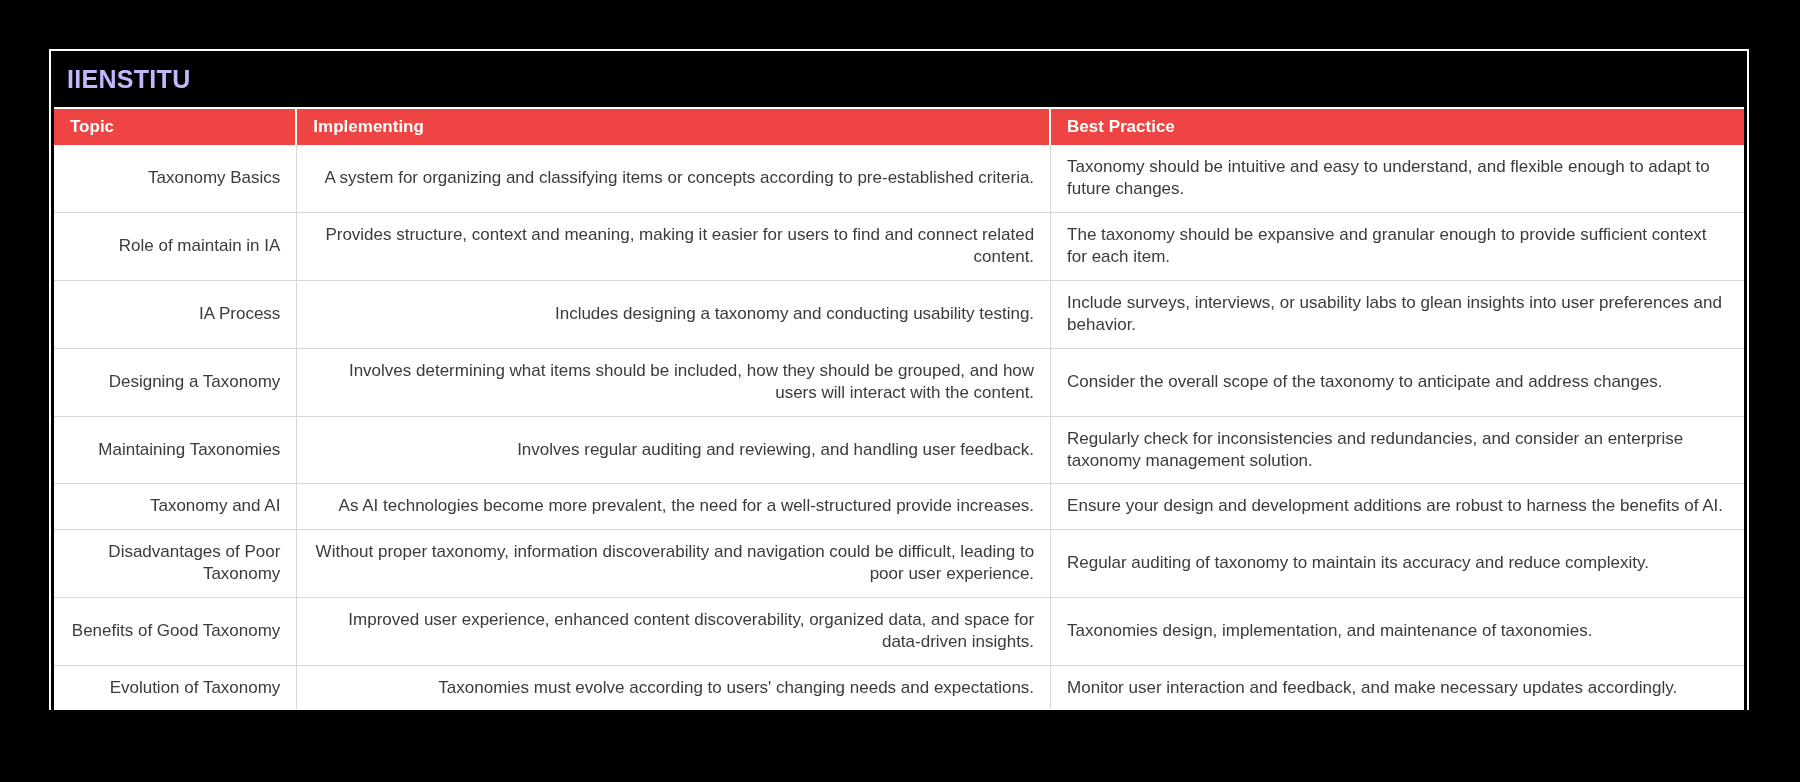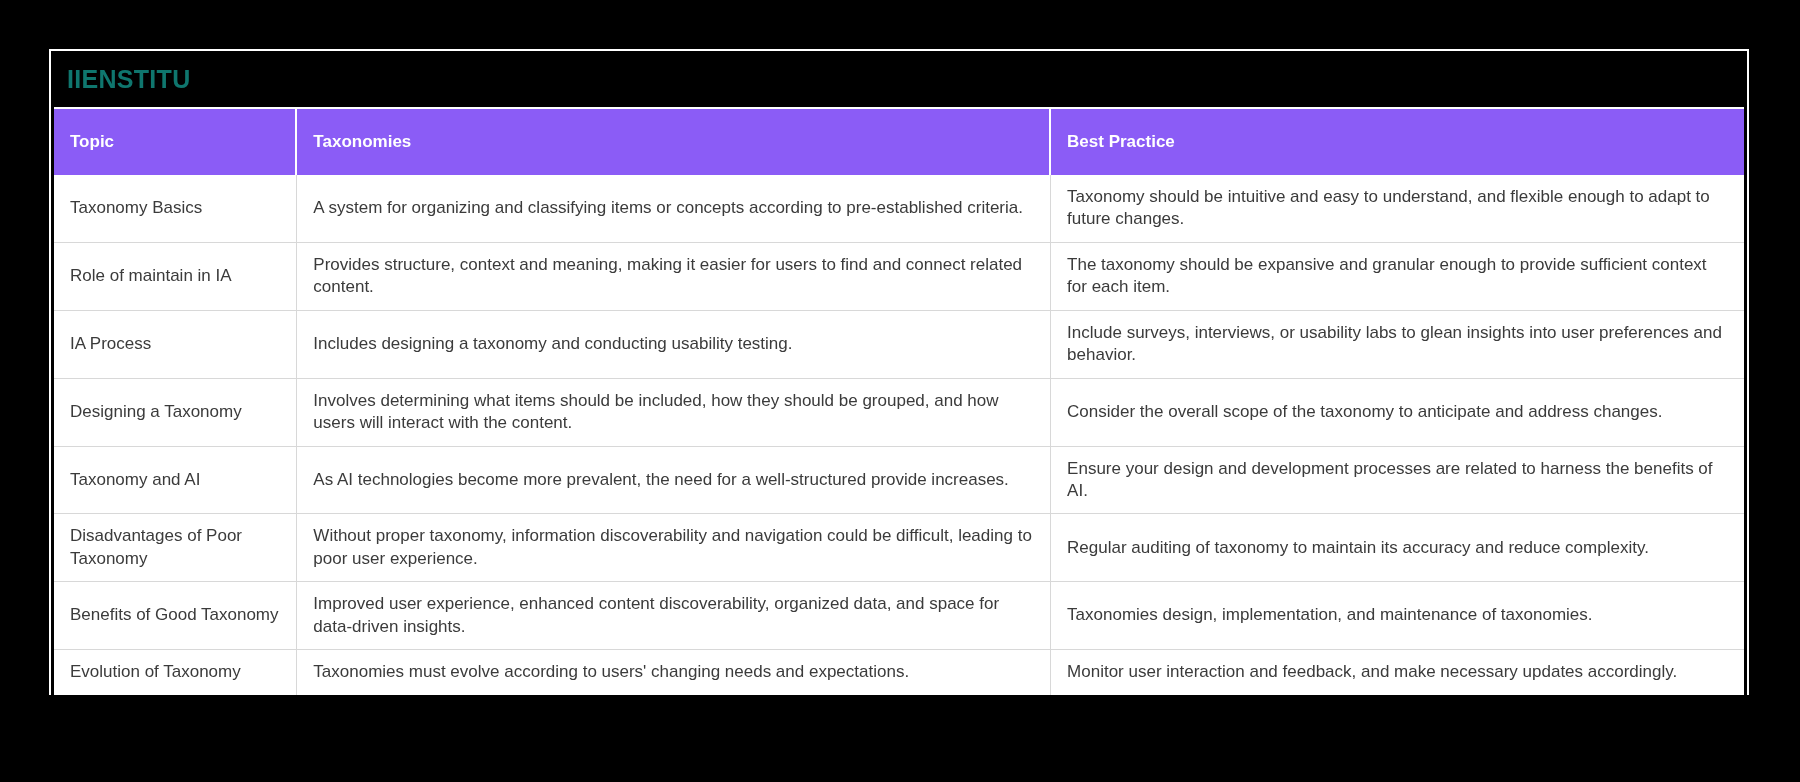"IIENSTITU" .brand-title { color: #0f766e -> #c4b5fd }
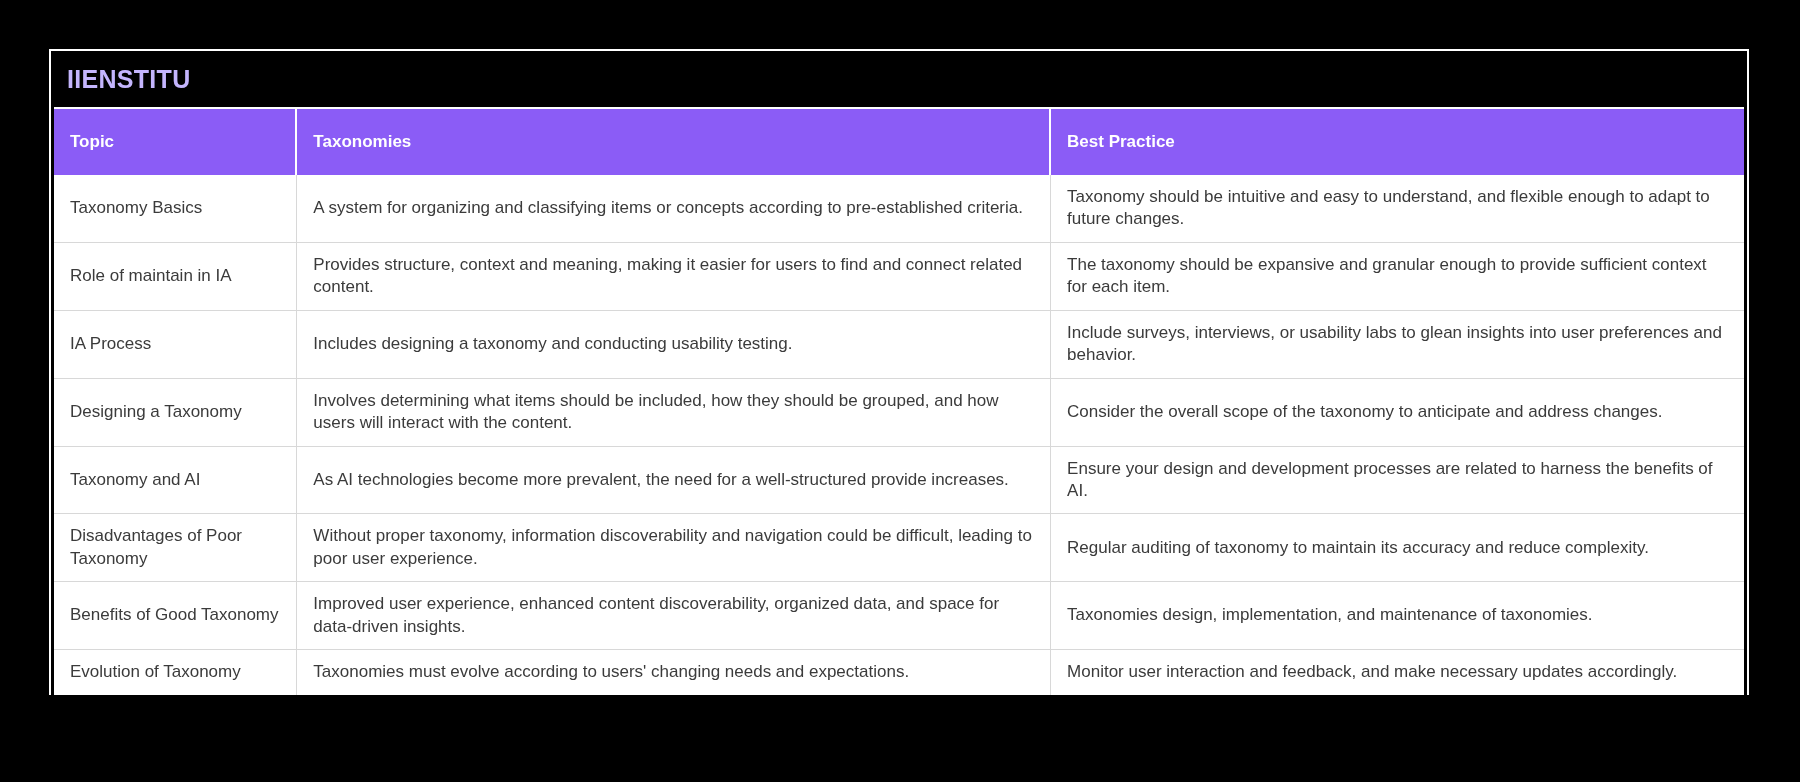"Topic" table.data-table thead th { background: #8b5cf6 -> #ef4444; padding: 23px 16px -> 8px 16px }
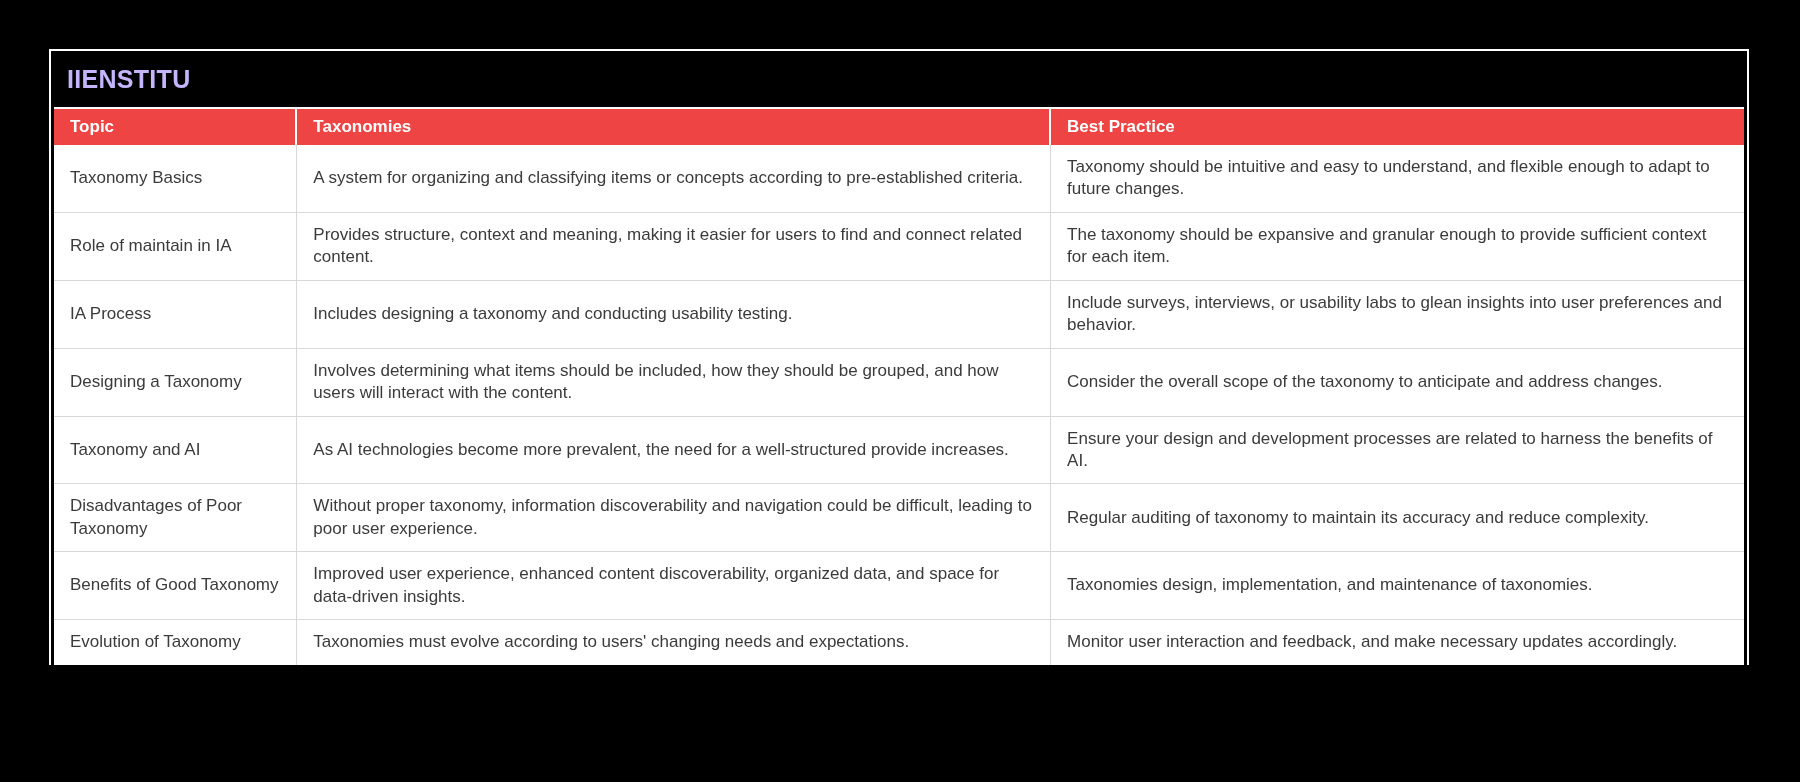"Taxonomies" th { text: Taxonomies -> Implementing }
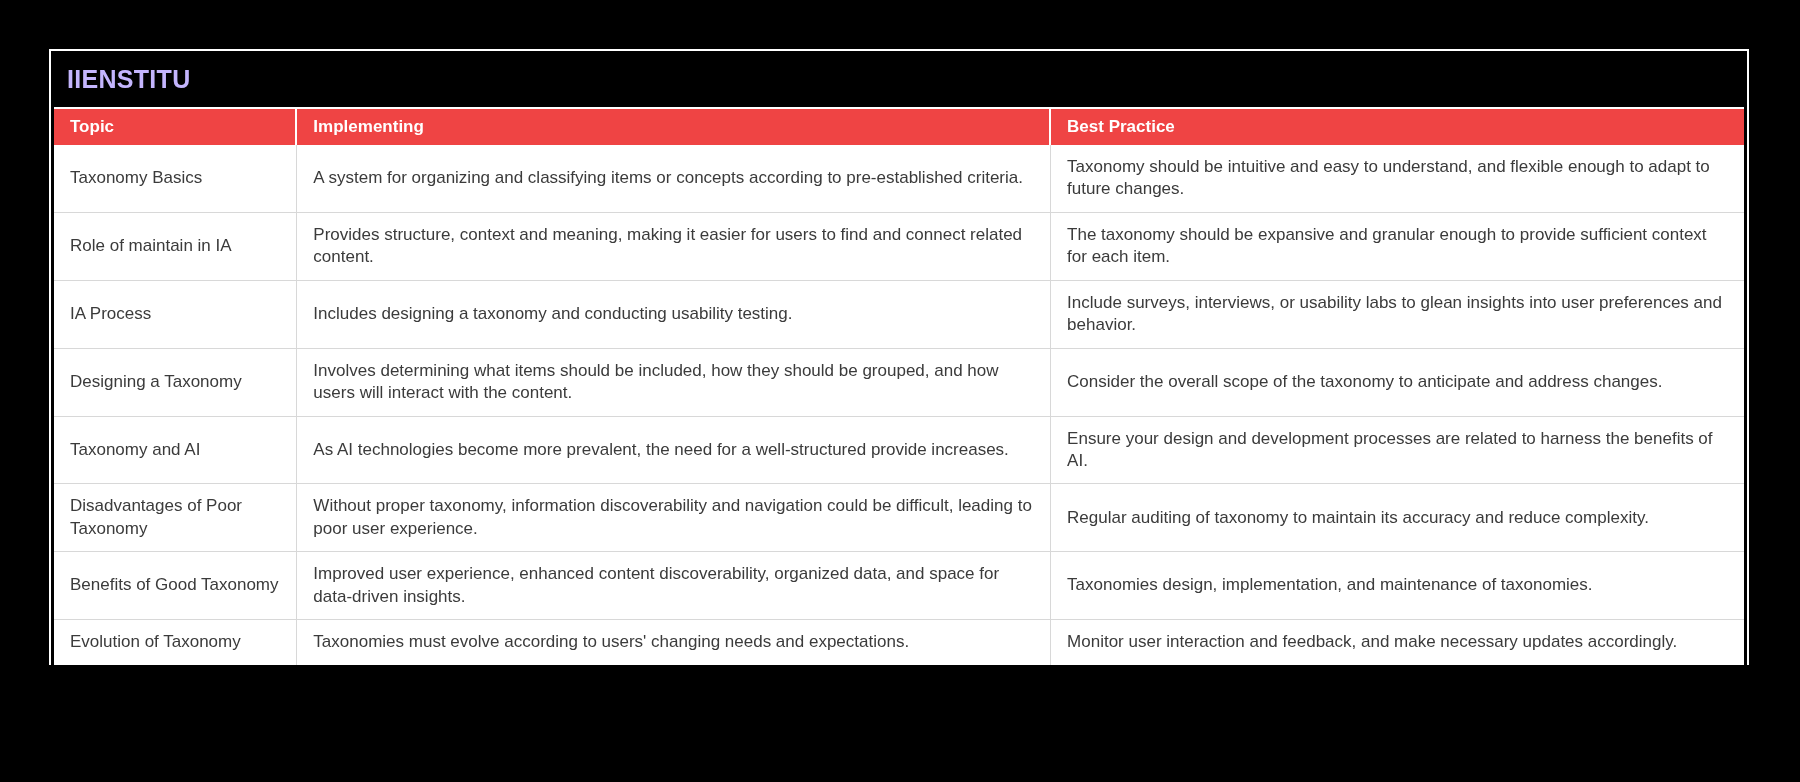"Taxonomy Basics" table.data-table tbody td:not(:last-child) { text-align: none -> right }
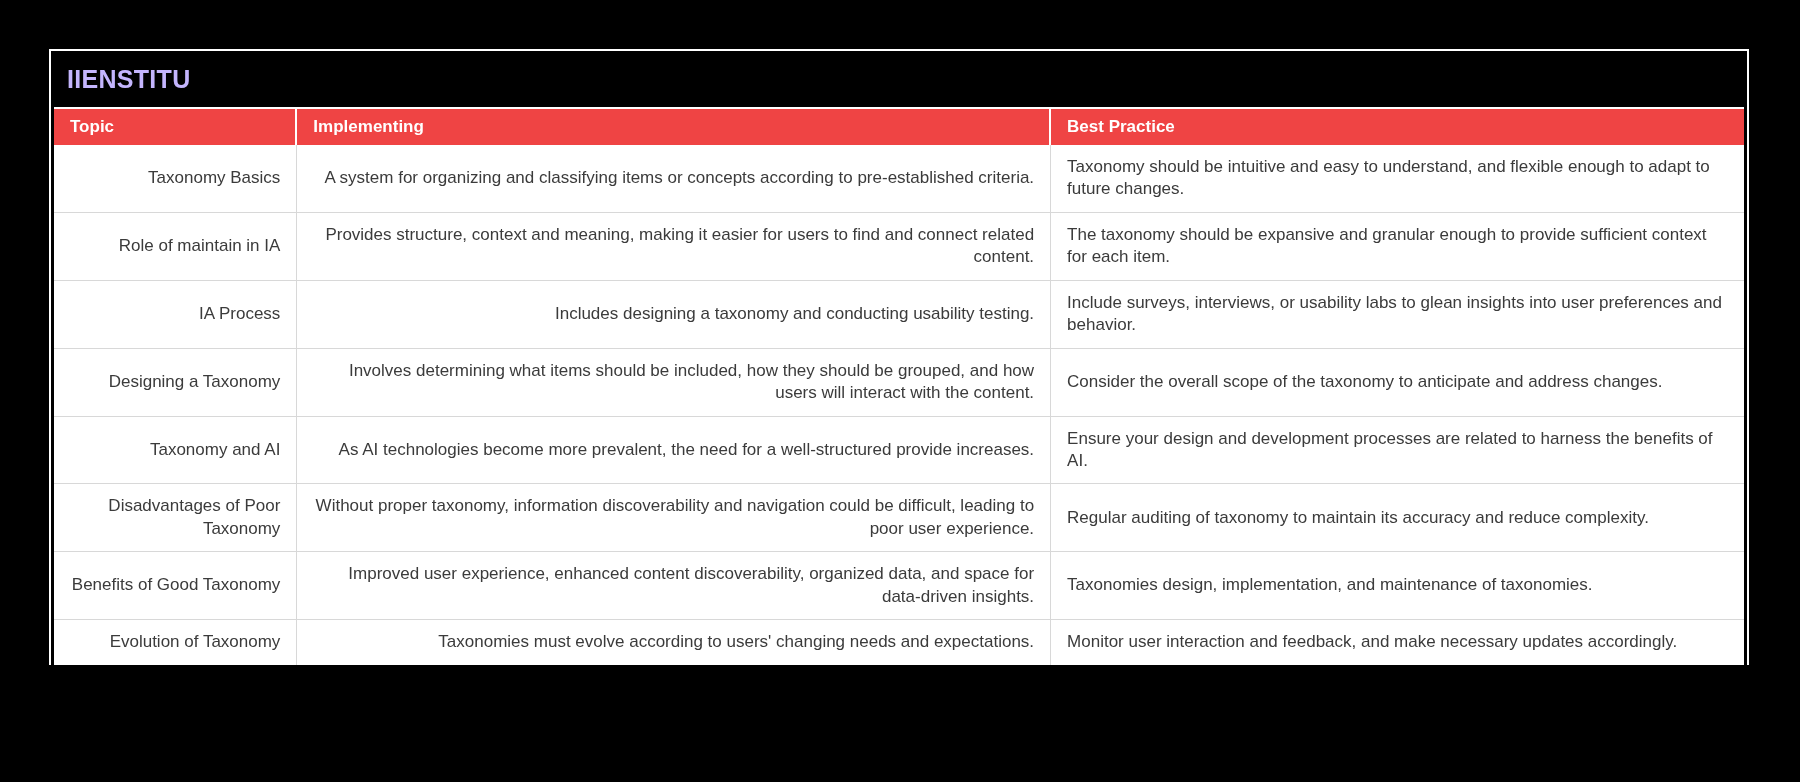"Maintaining Taxonomies" tr { html: none -> <tr> <td>Maintaining Taxonomies</td> <td>Involves regular auditing and reviewing, and handling user feedback.</td> <td>Regularly check for inconsistencies and redundancies, and consider an enterprise taxonomy management solution.</td> </tr> }
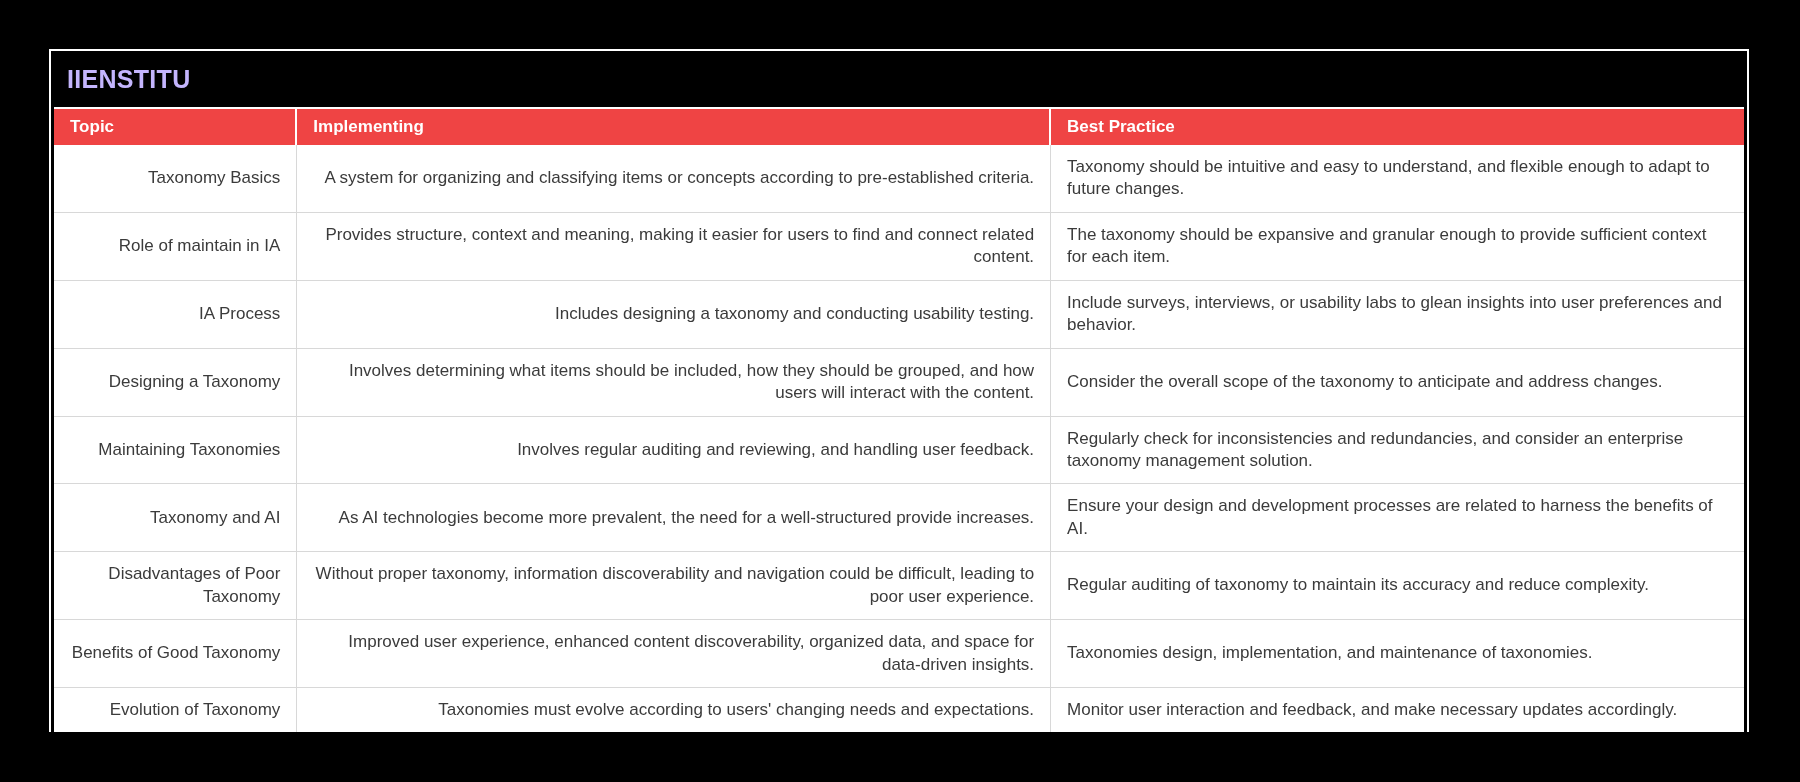"Ensure your design and development" td { text: processes are related -> additions are robust }
